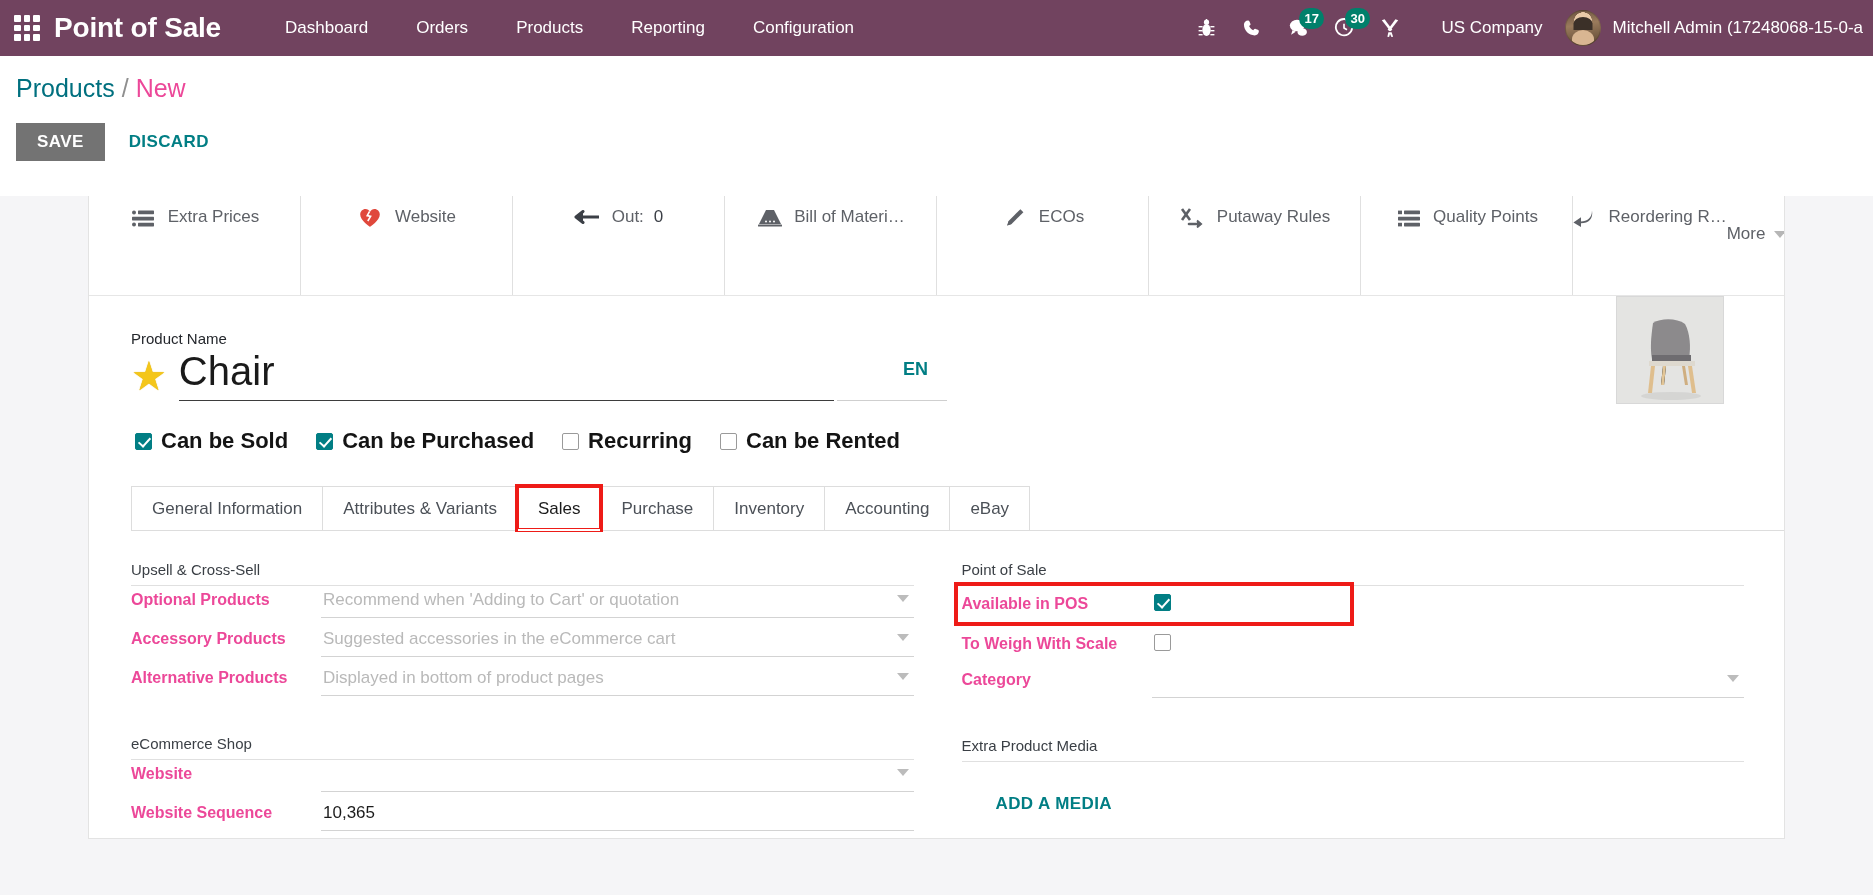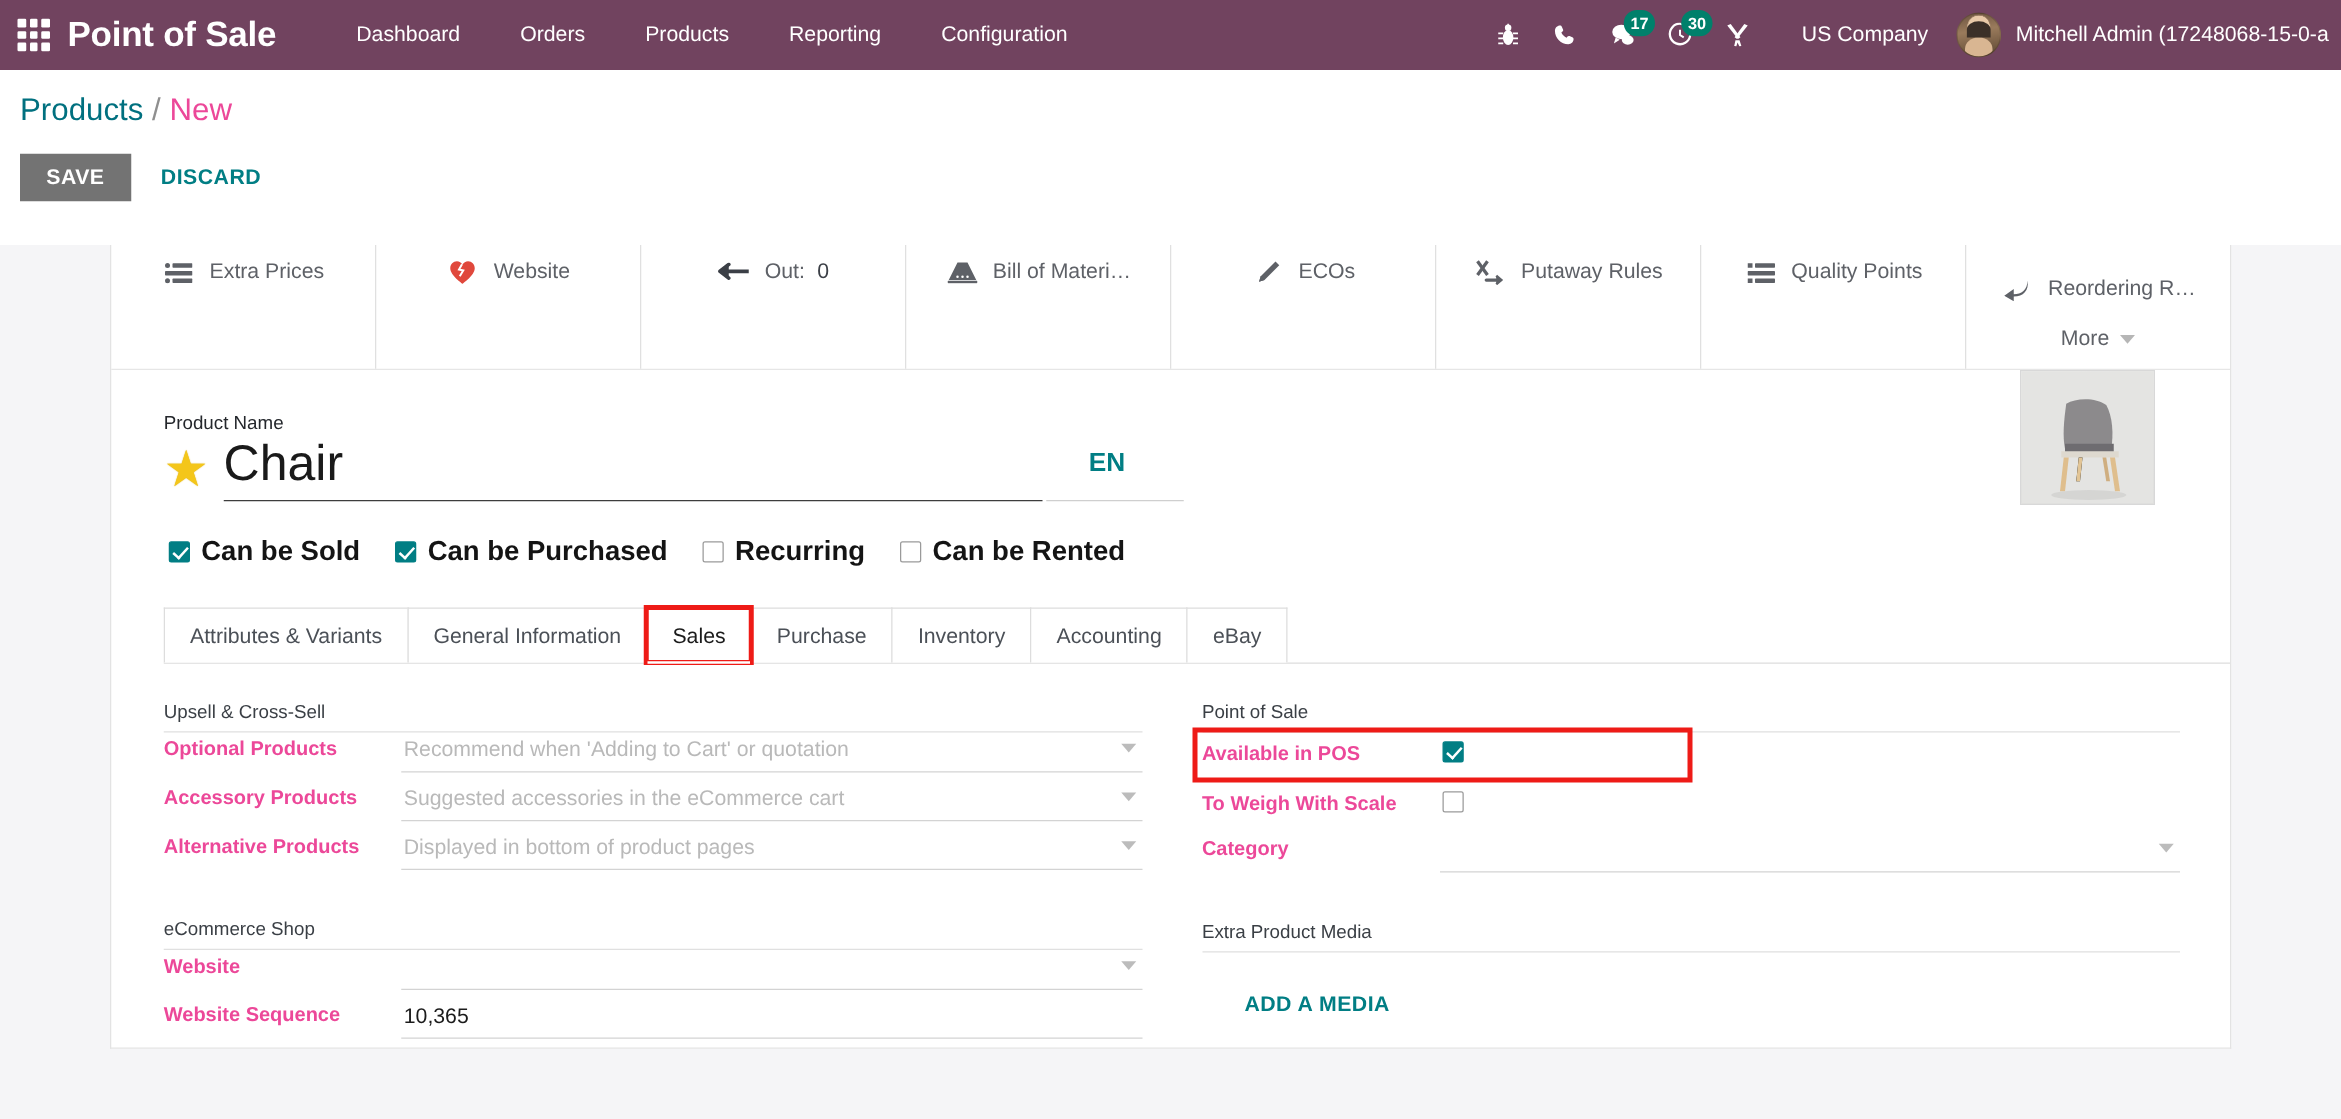"Reordering R…" .smart-btn.has-more { align-items: center -> flex-start; flex-direction: column -> row }
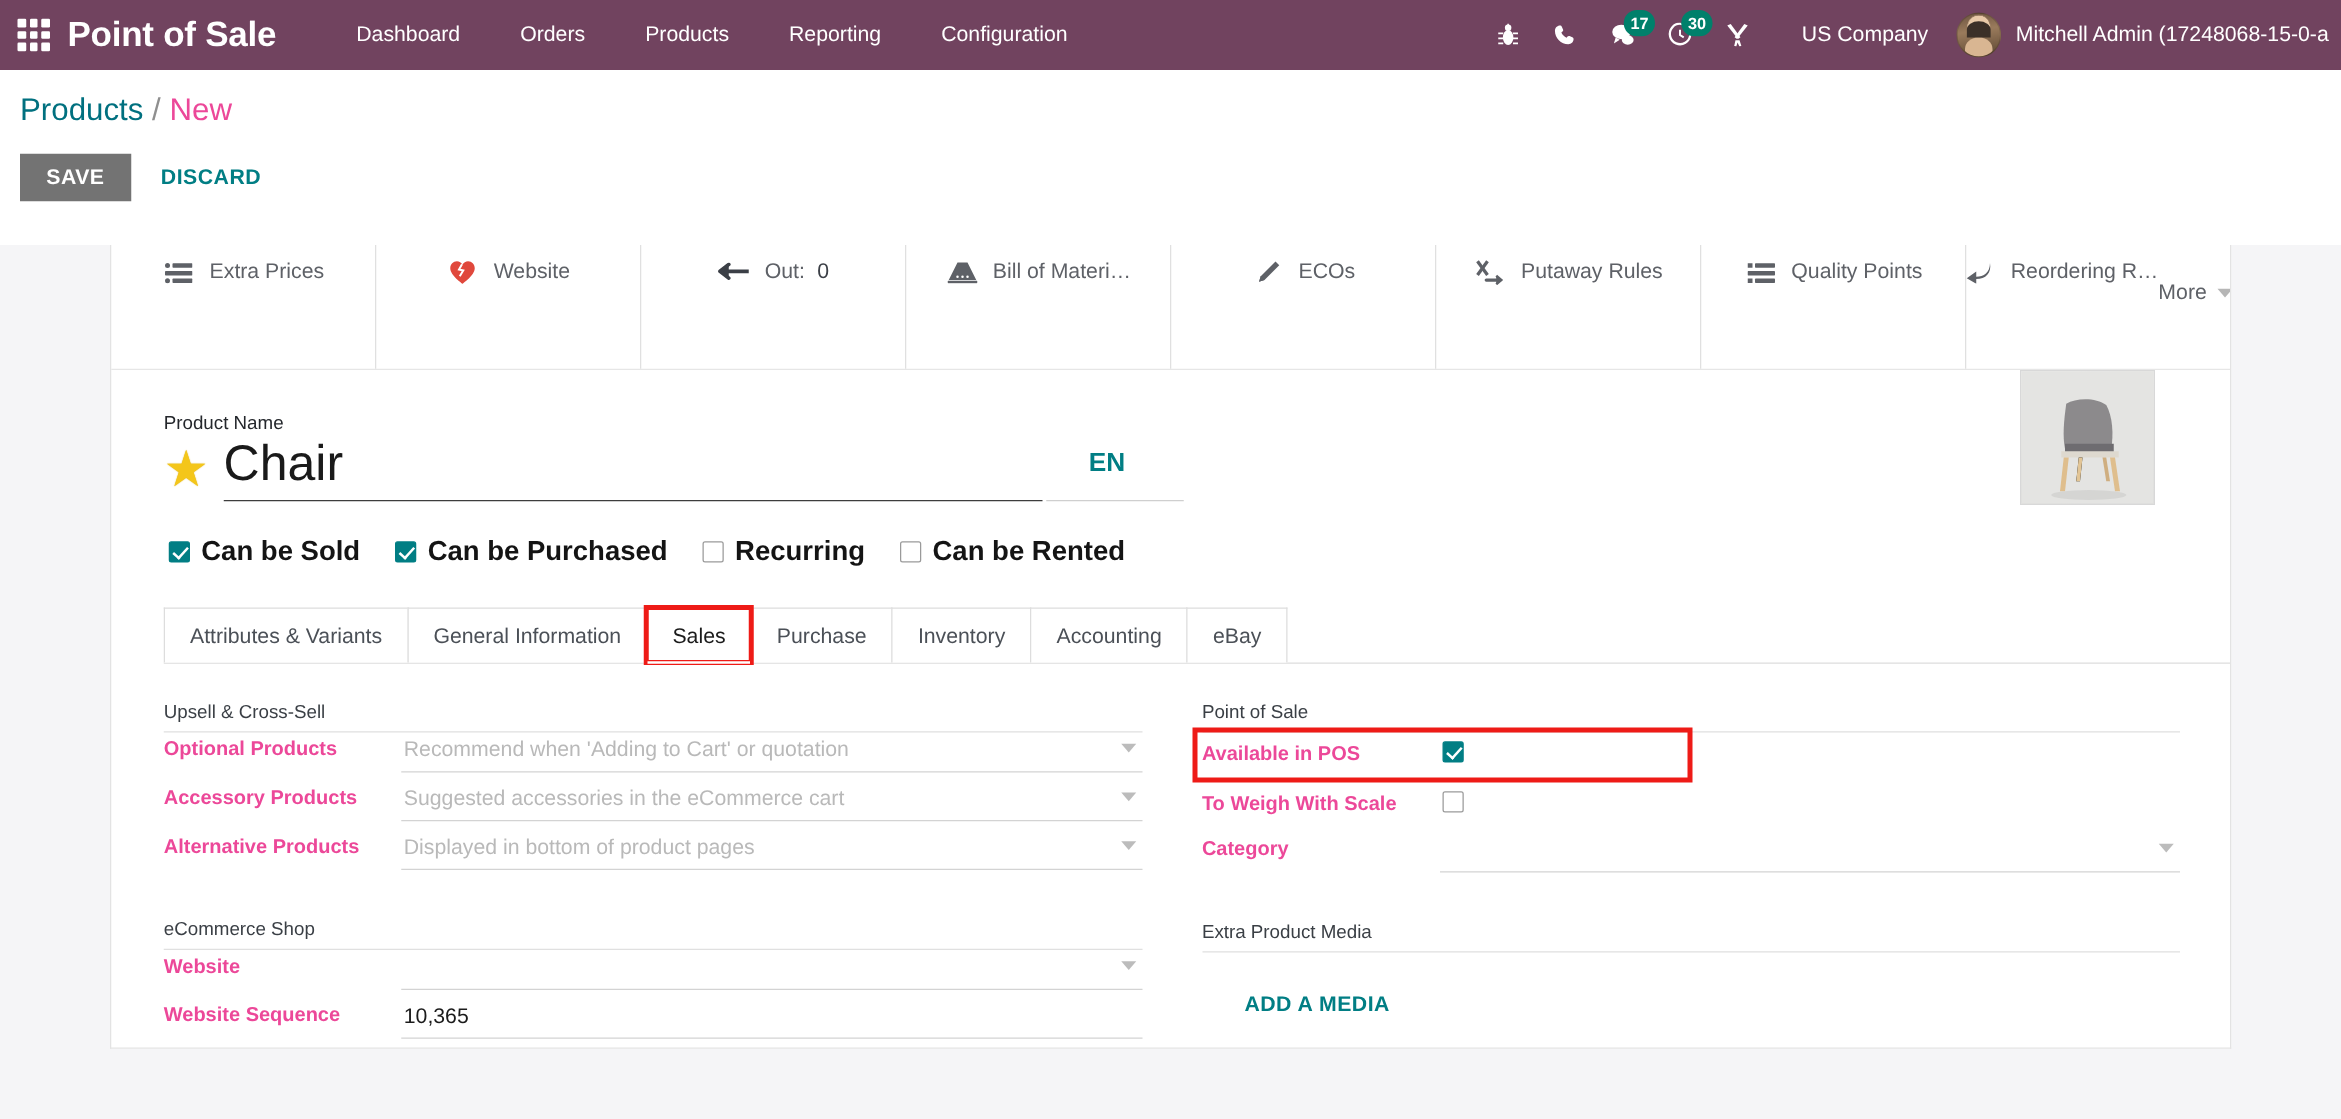"EN" .lang-tag { font-size: 21px -> 18px; left: 740px -> 772px }
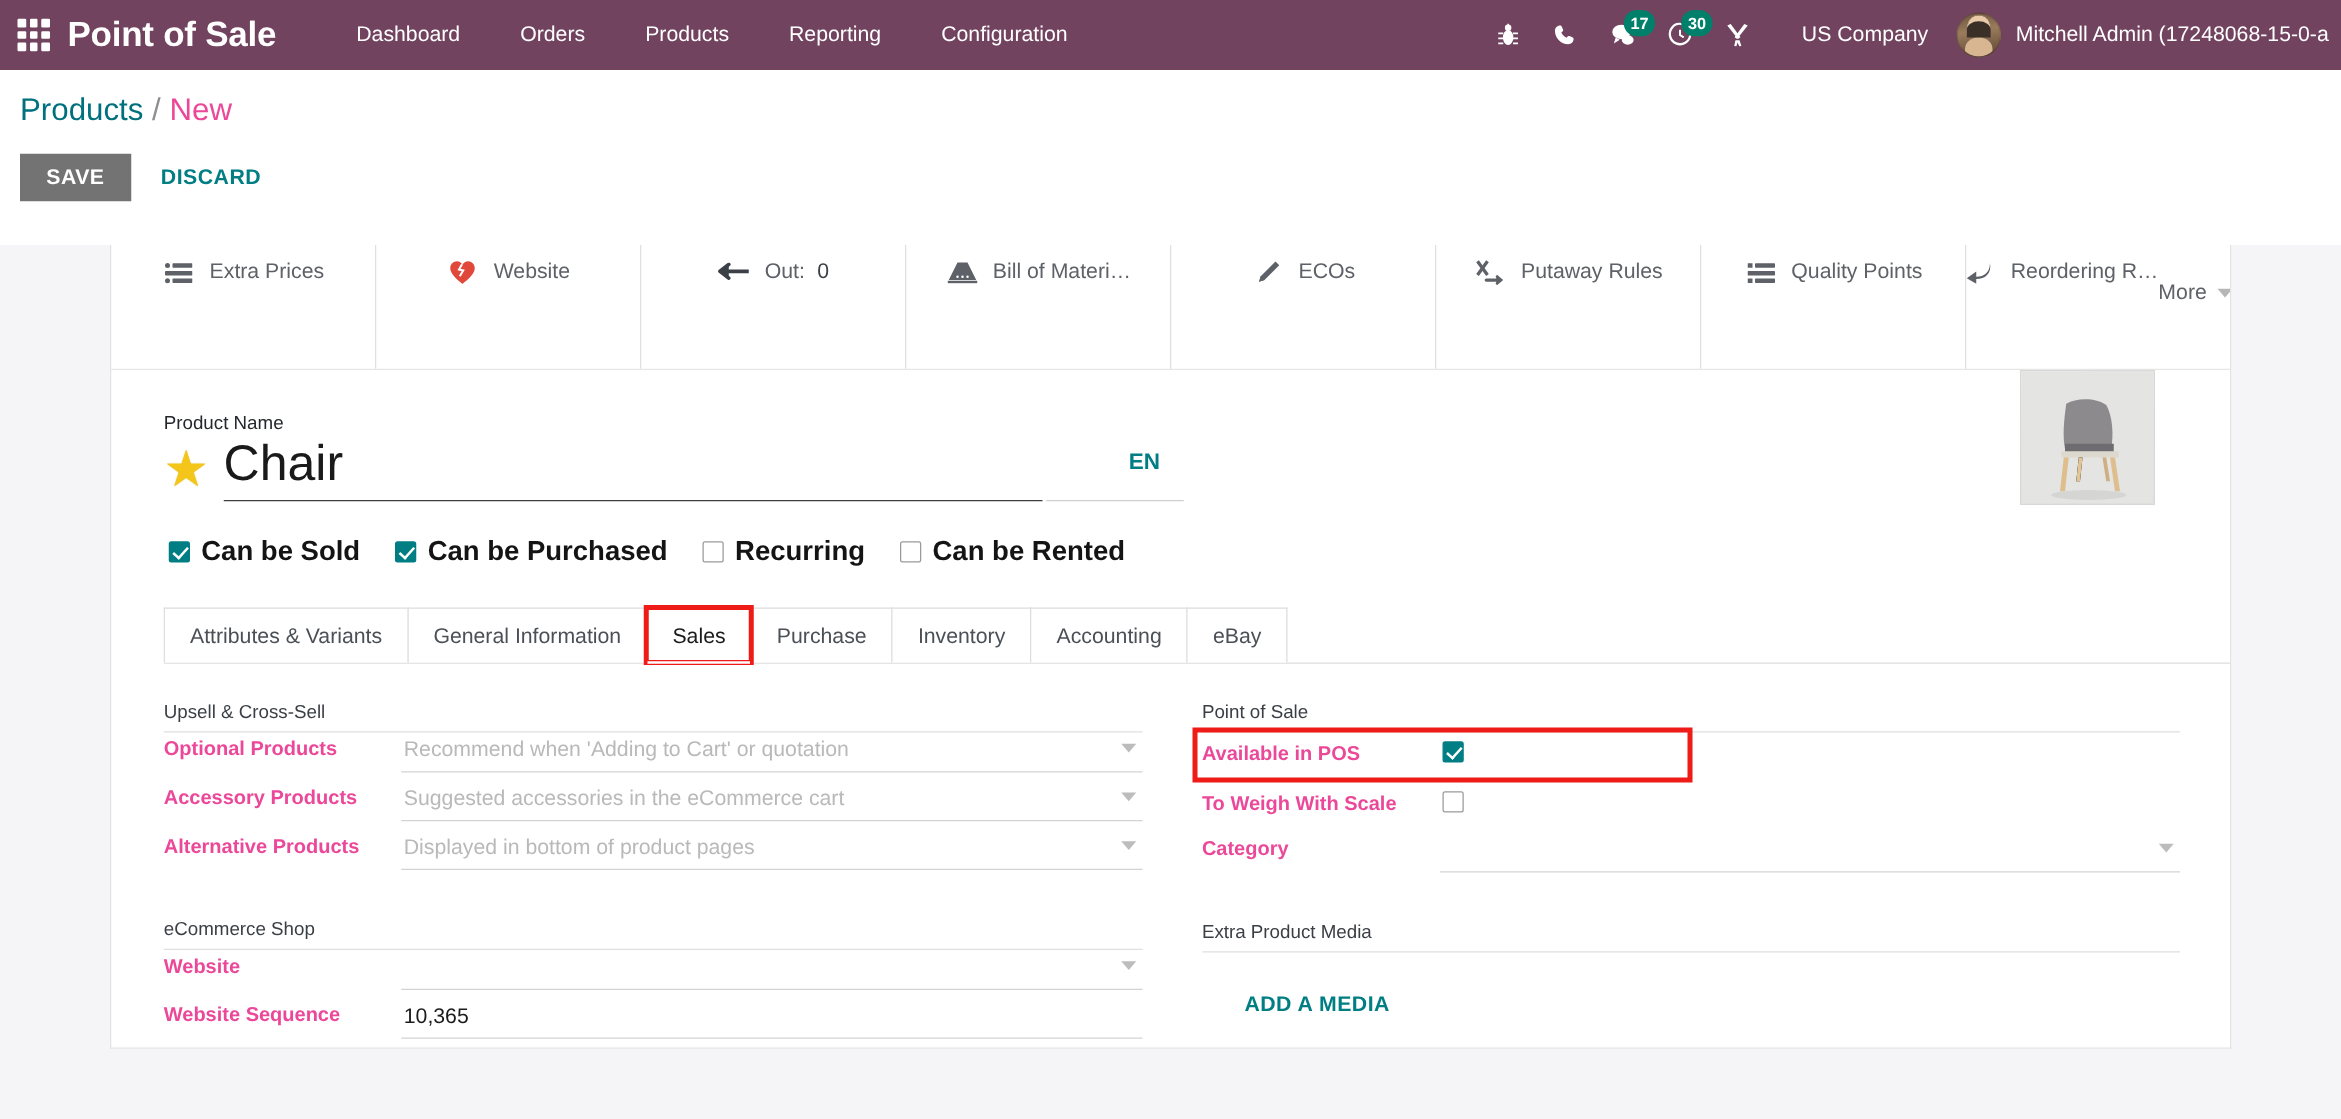"Attributes & Variants" div.tab { order: before "General Information" -> after "General Information" }
